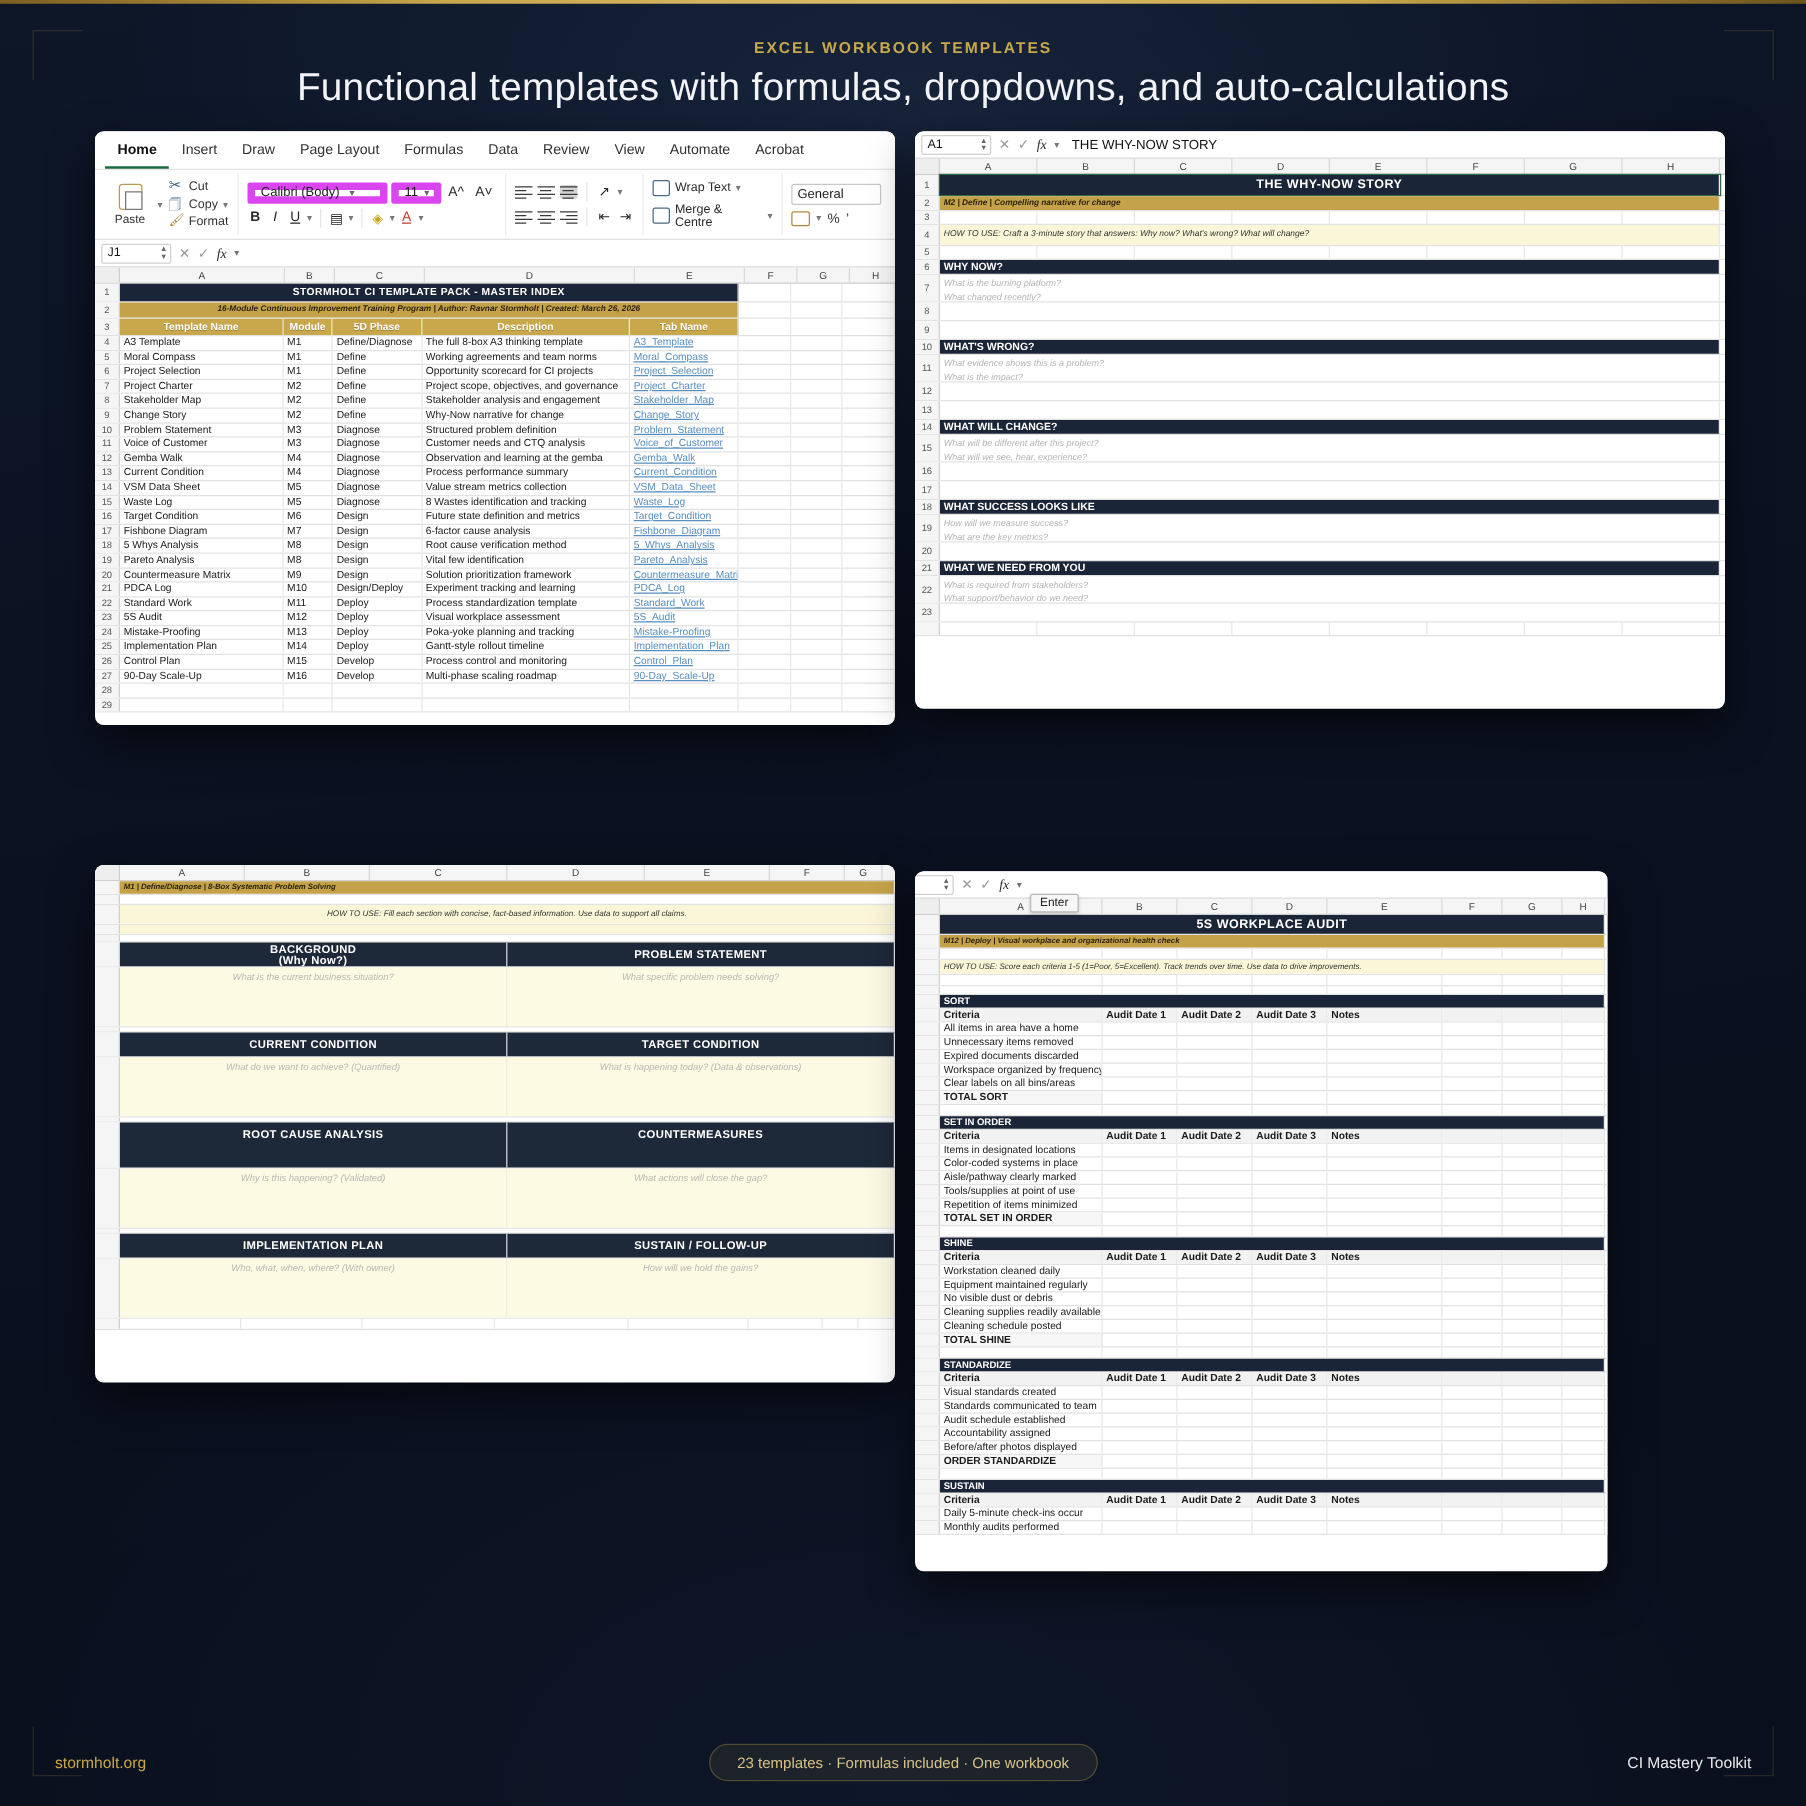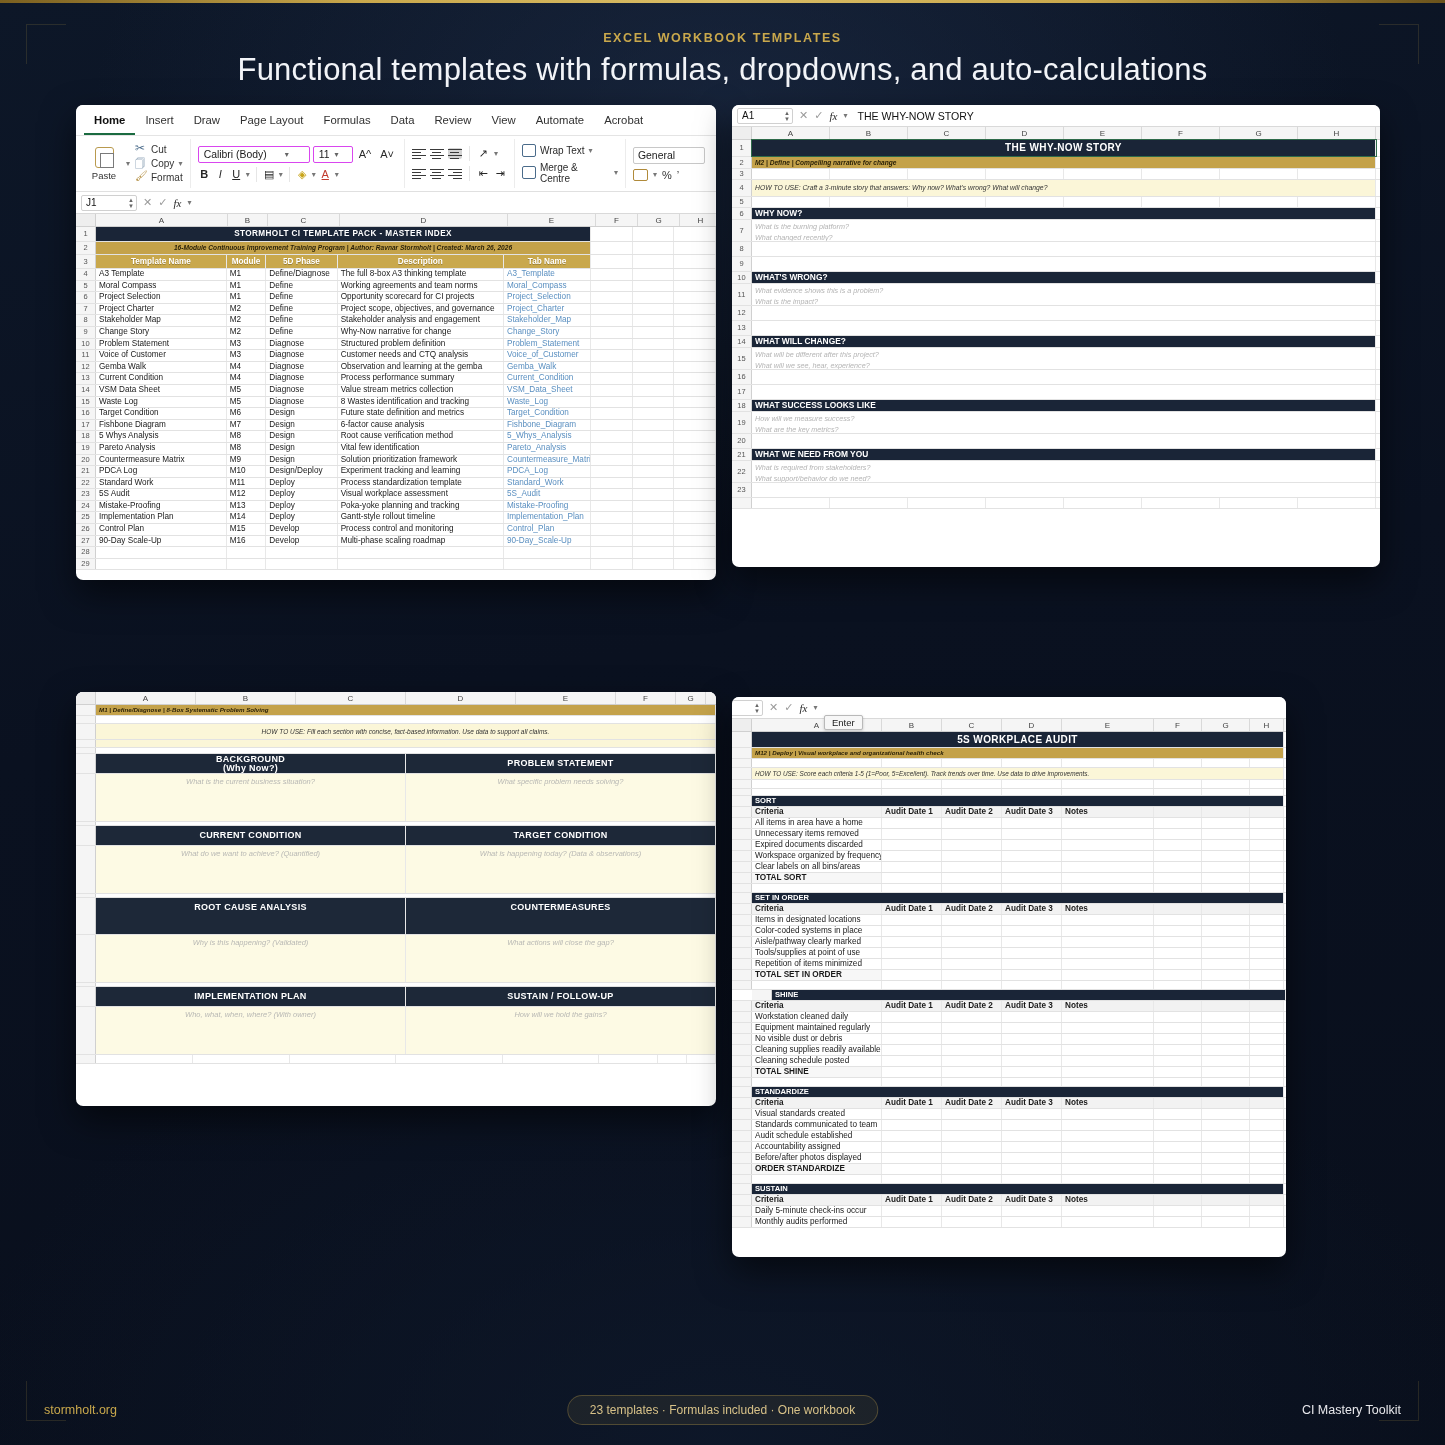"Calibri (Body)" .fbox { border: 1px solid #d946ef -> 6px solid #d946ef }
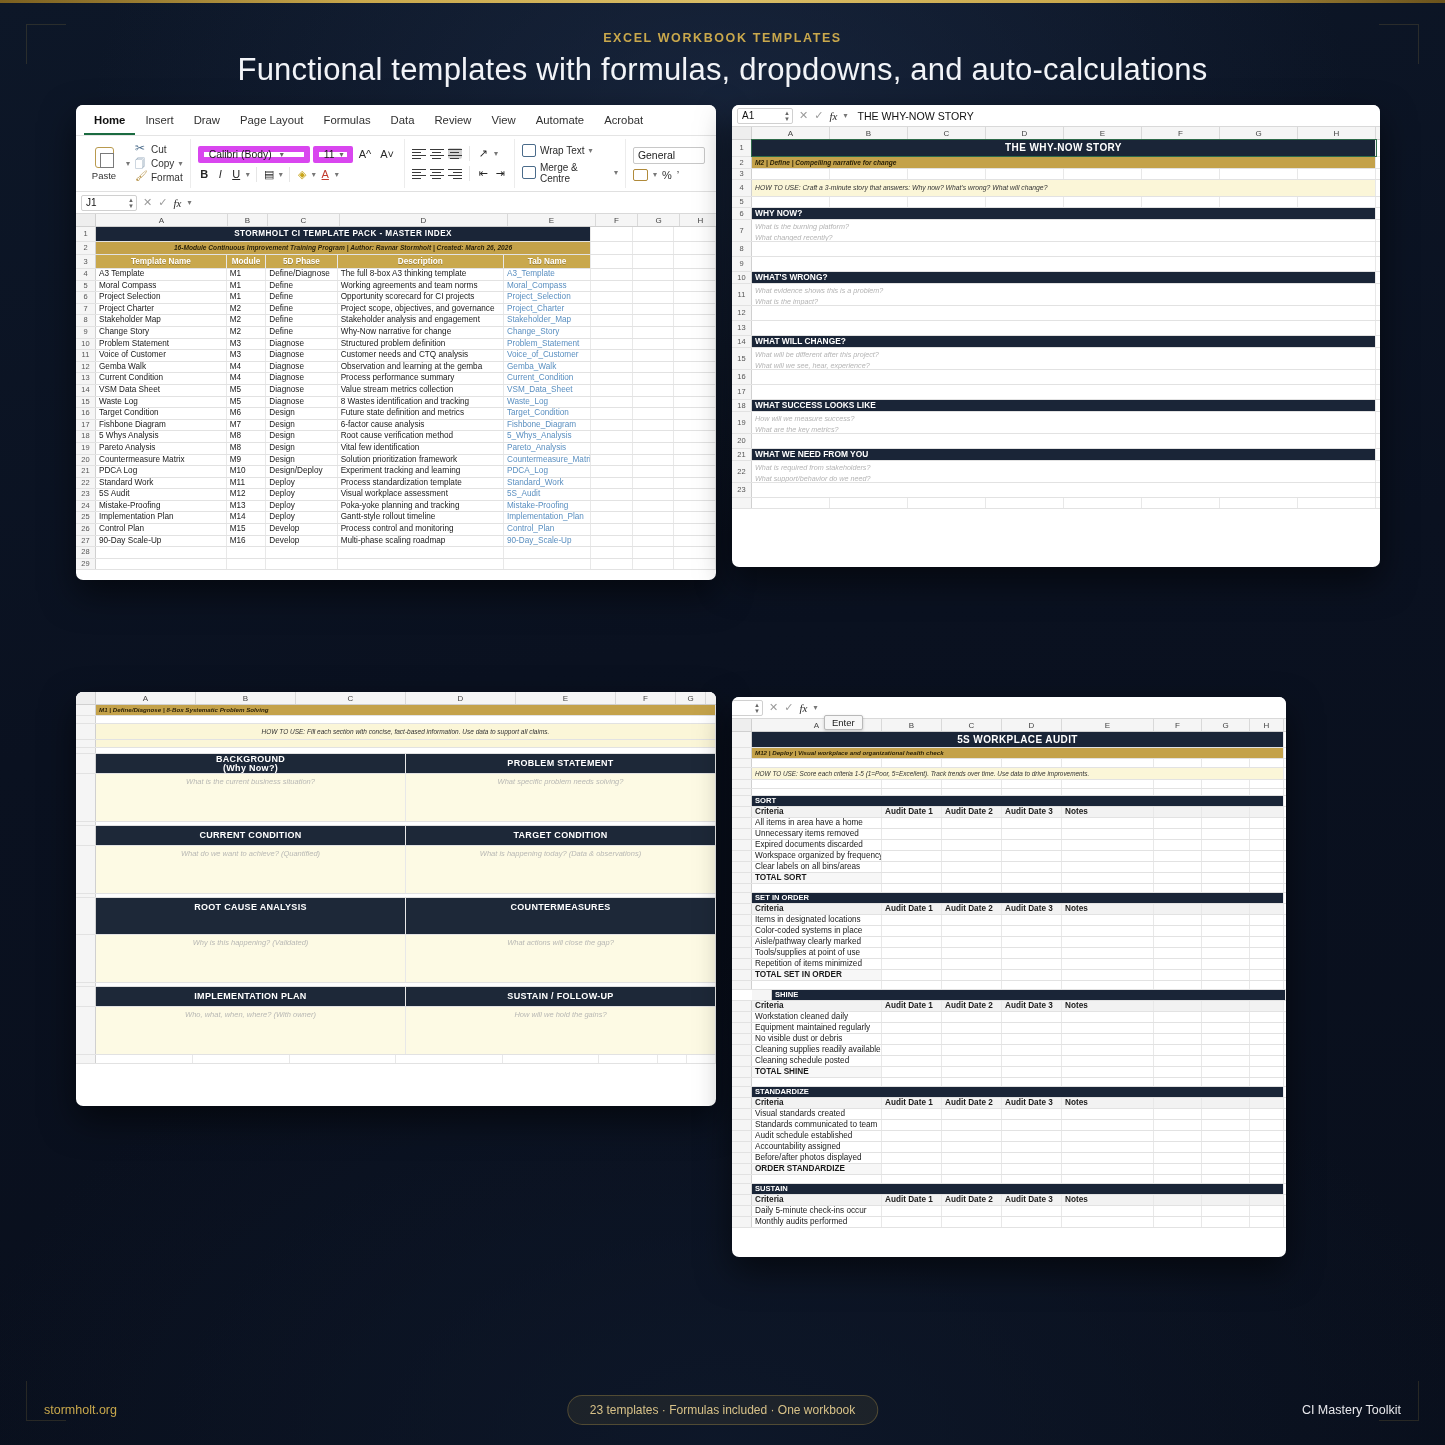"A3_Template" .lnk { text-decoration: none -> underline }
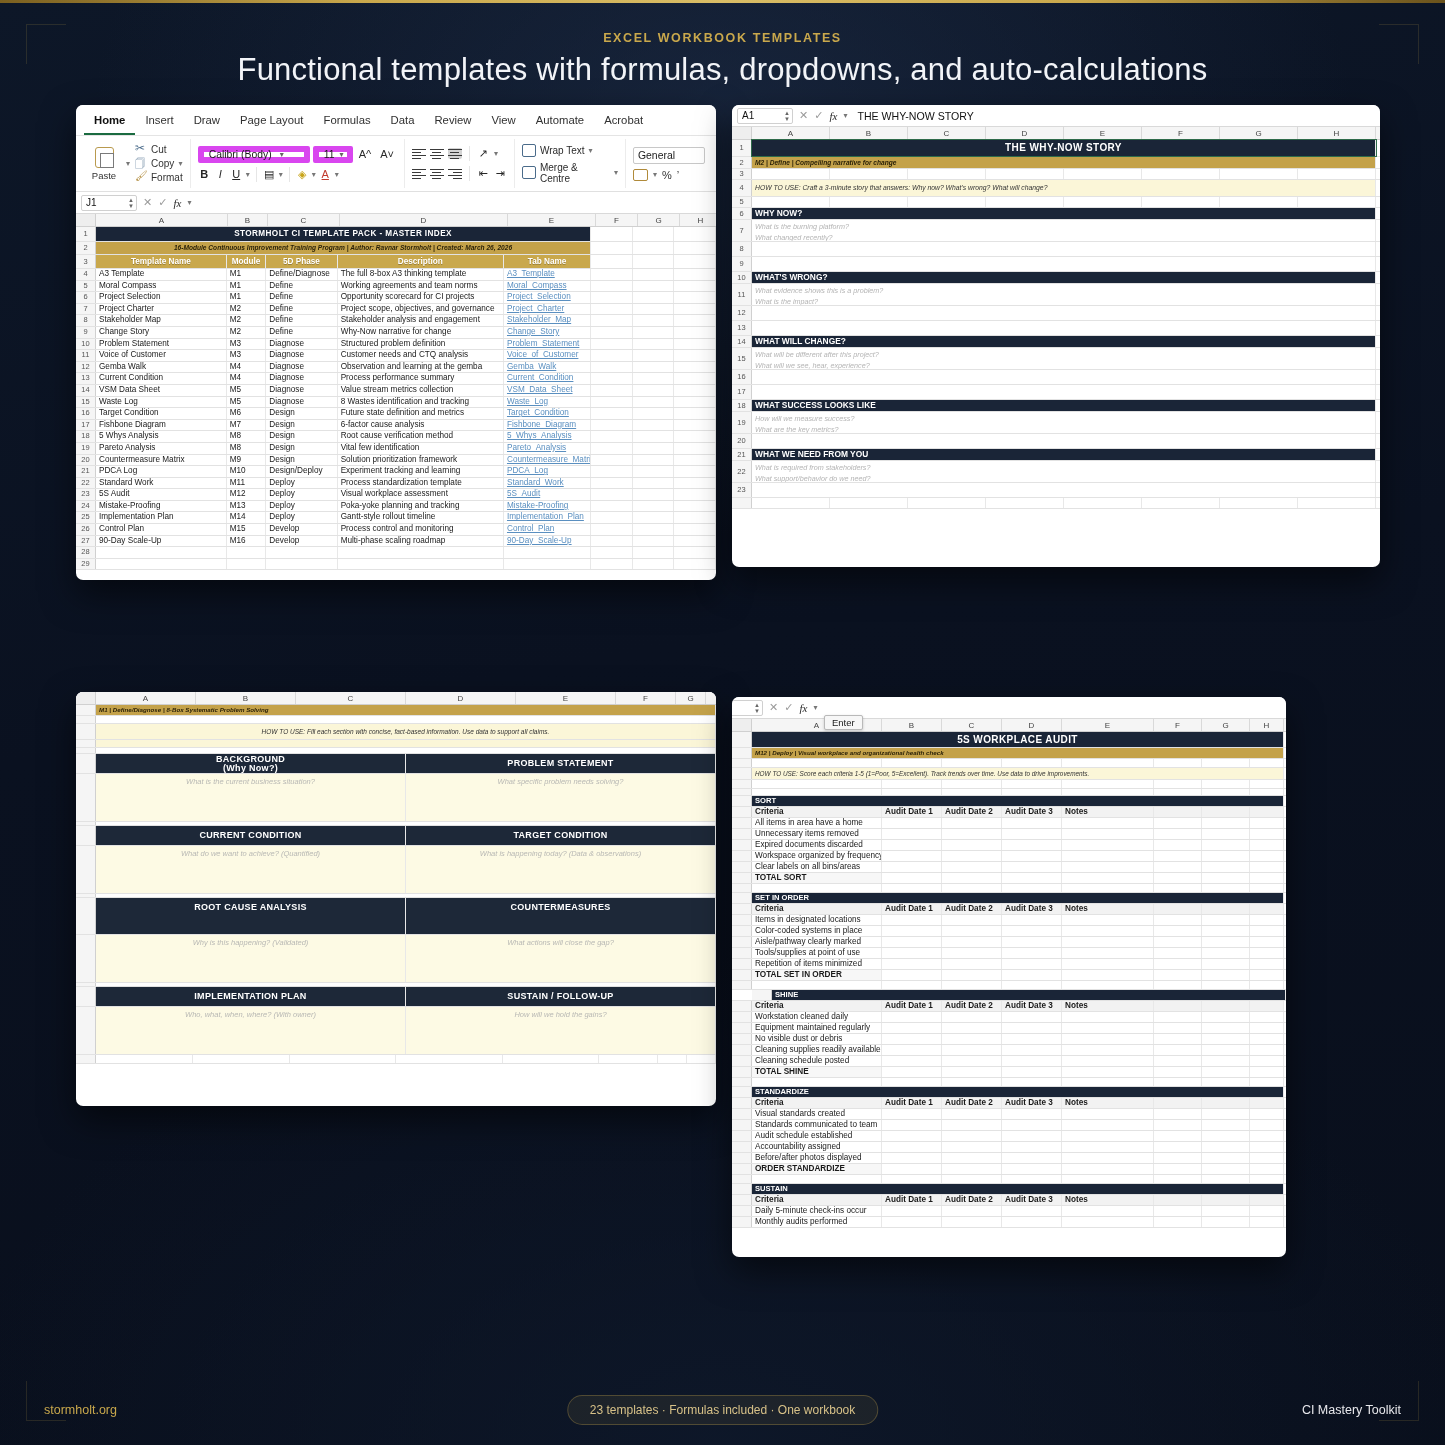"SHINE" div.rowline { padding-left: 20px -> none }
